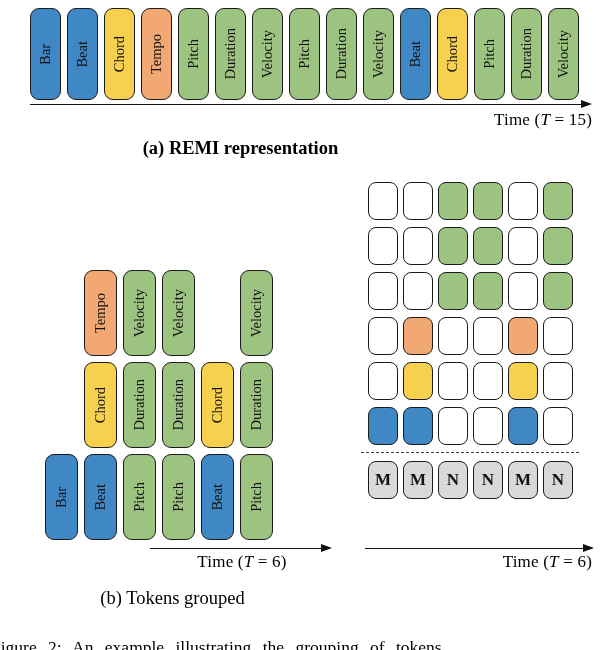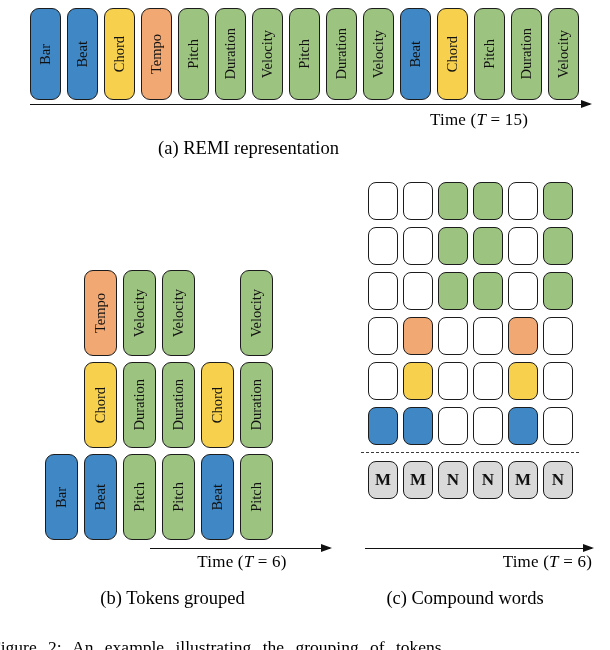"Time (T = 15)" div.time-label { text-align: none -> right }
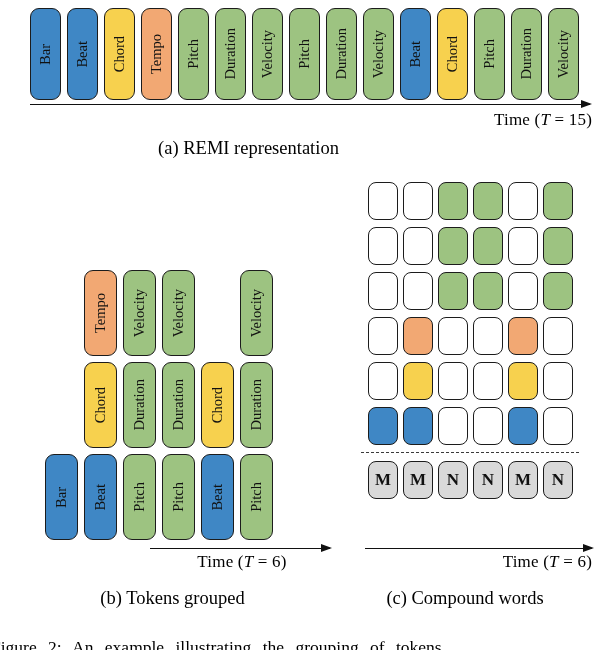"(a) REMI representation" div.caption { font-weight: none -> bold; left: 16px -> 8px }
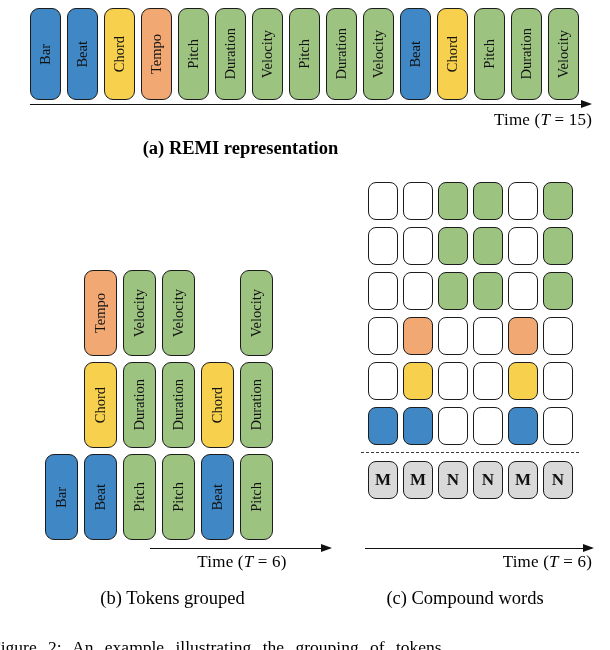"(c) Compound words" div.caption { html: <div>(c) Compound words</div> -> none }
